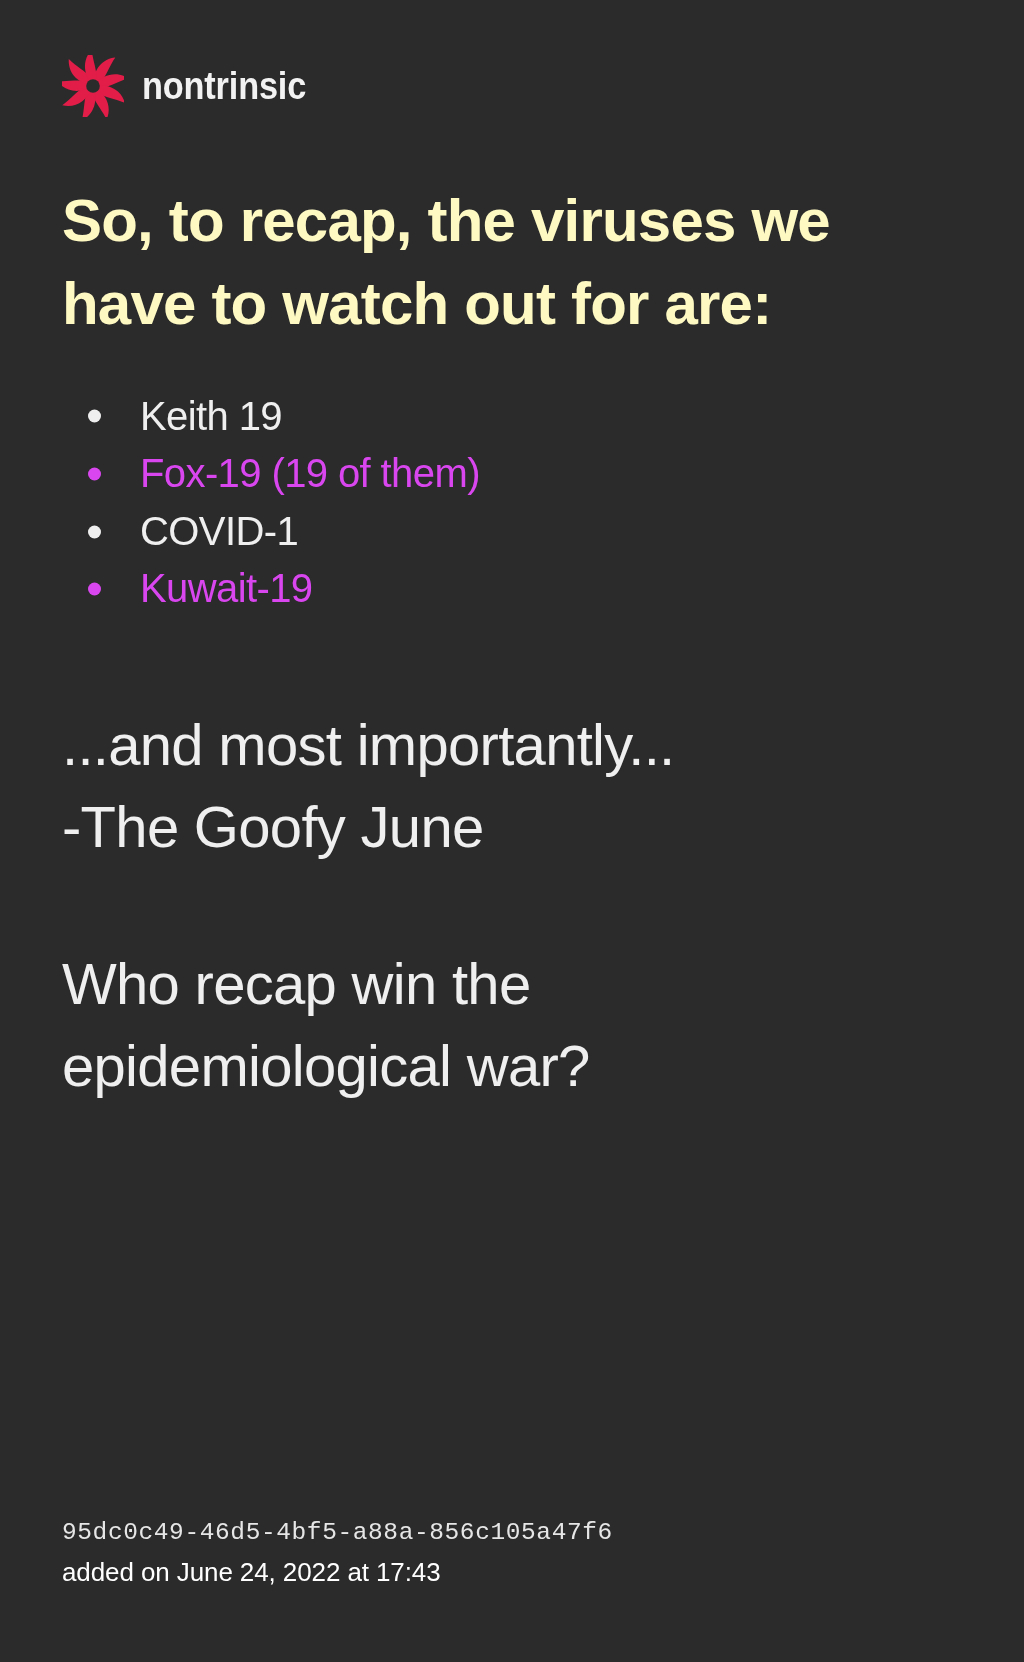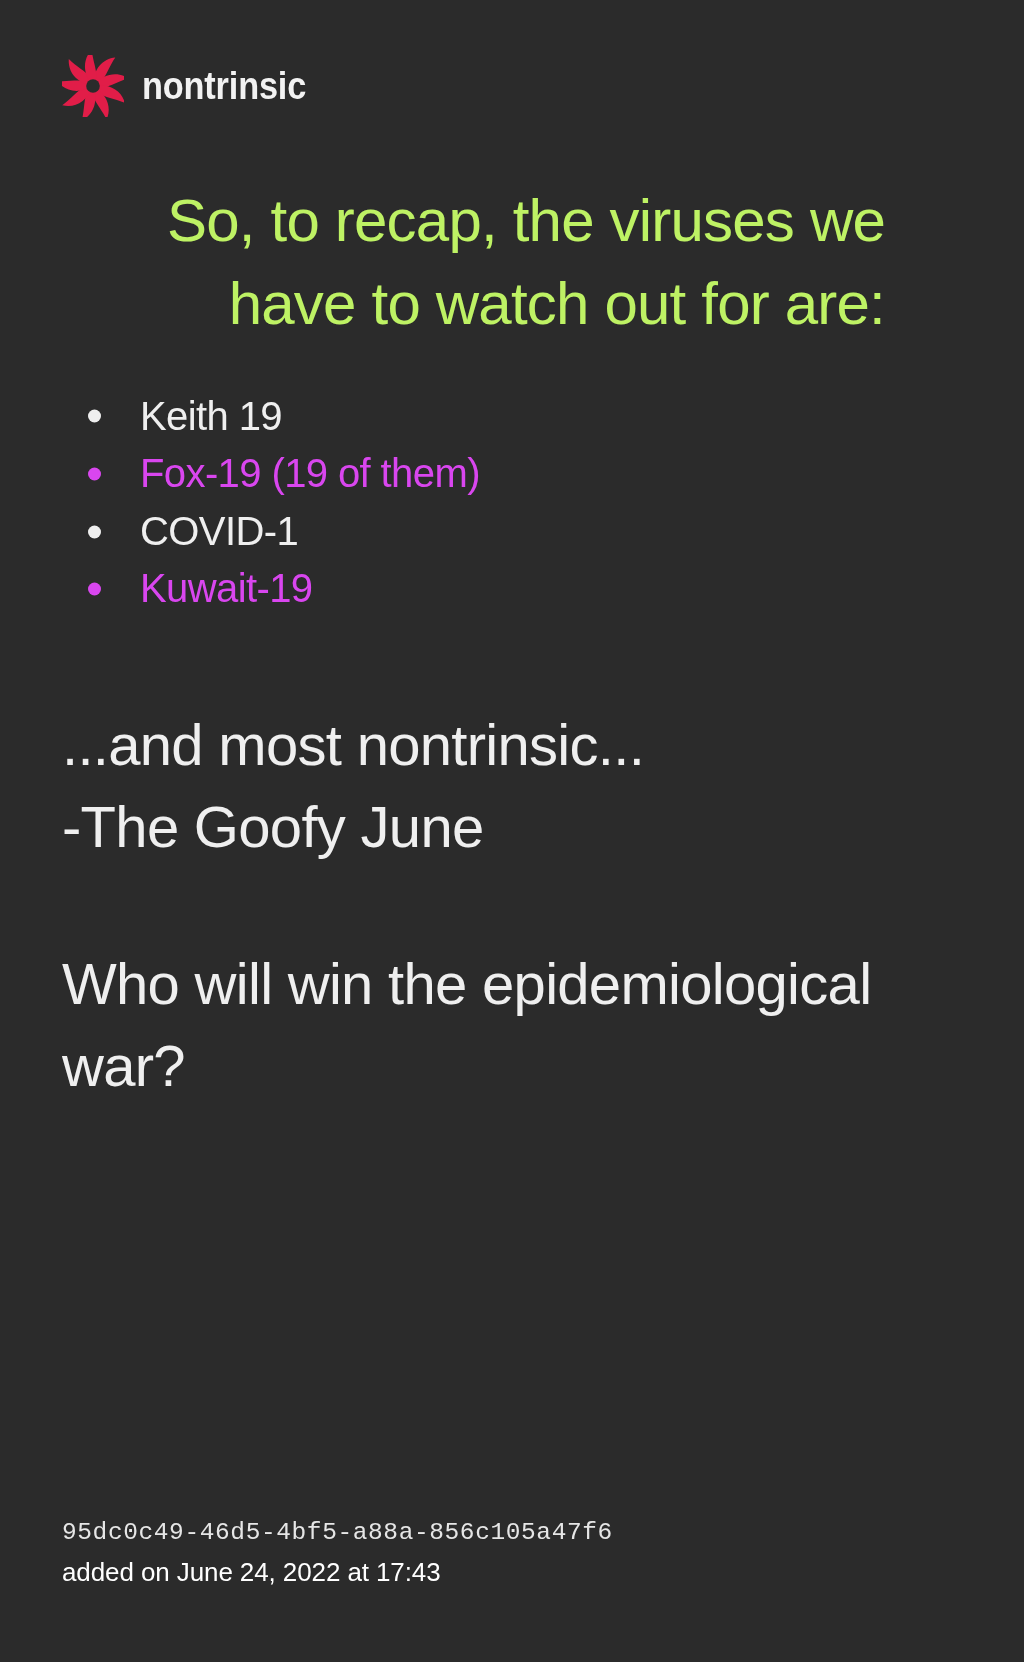"So, to recap, the viruses" .headline { color: #bef264 -> #fef9c3; font-weight: 400 -> 700; text-align: right -> none }
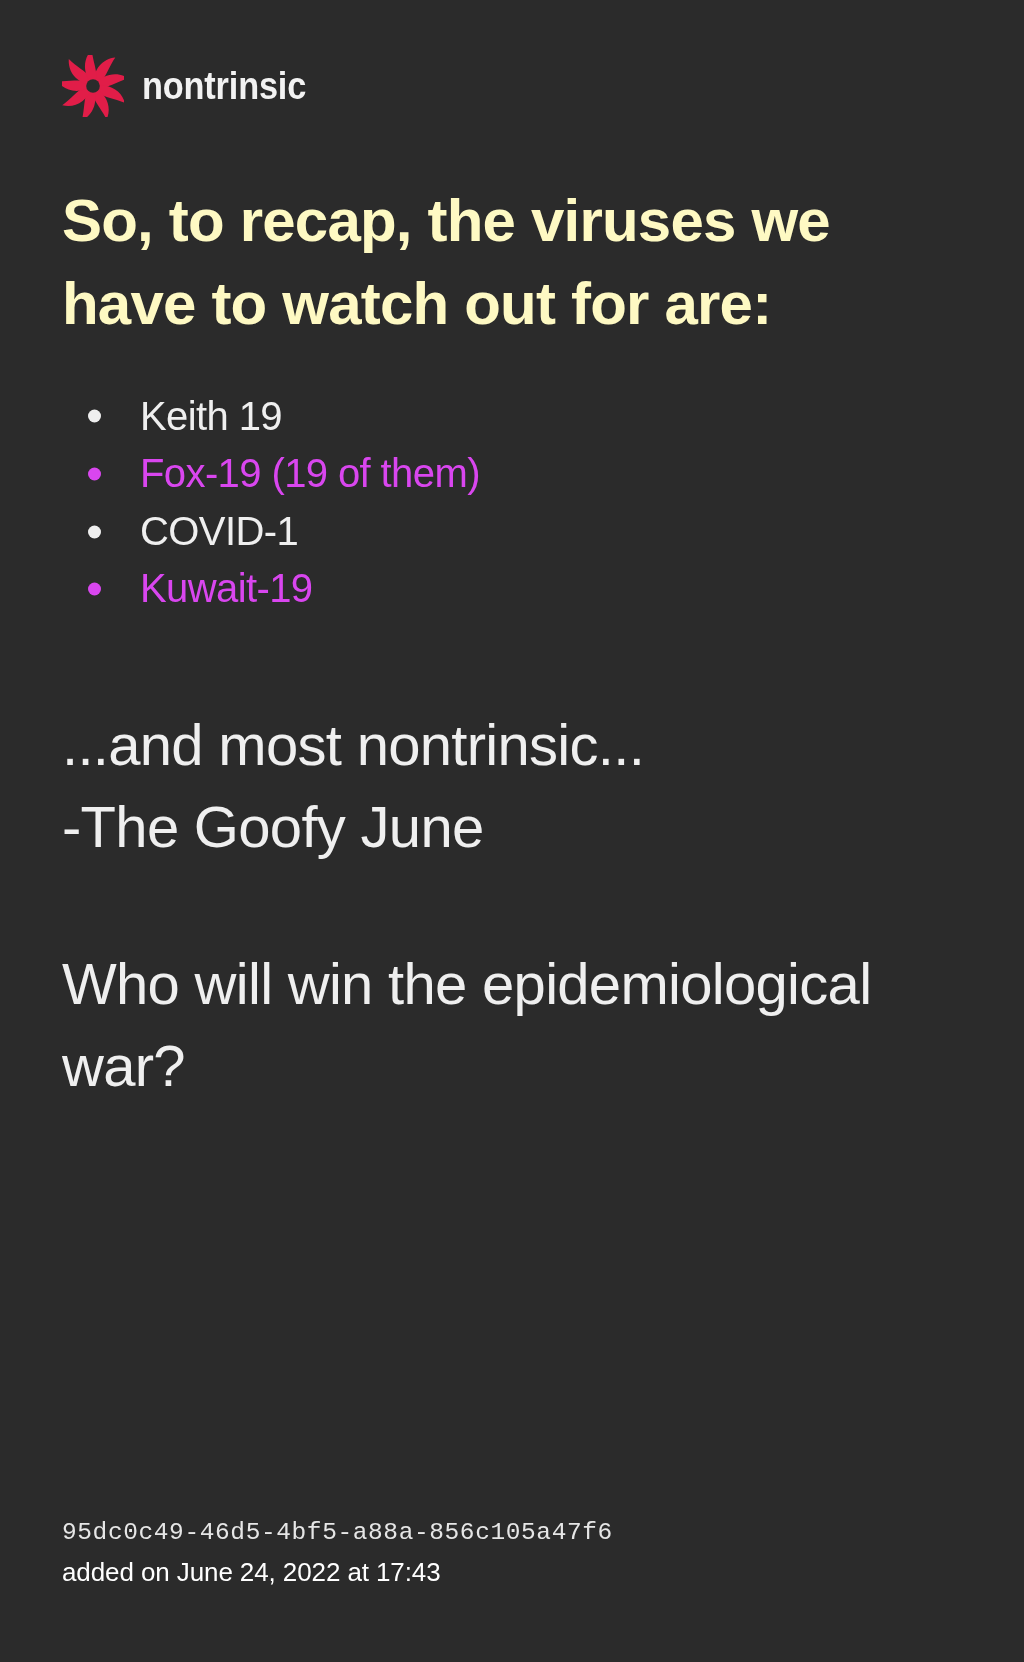"...and most nontrinsic..." p.paragraph { text: nontrinsic -> importantly }
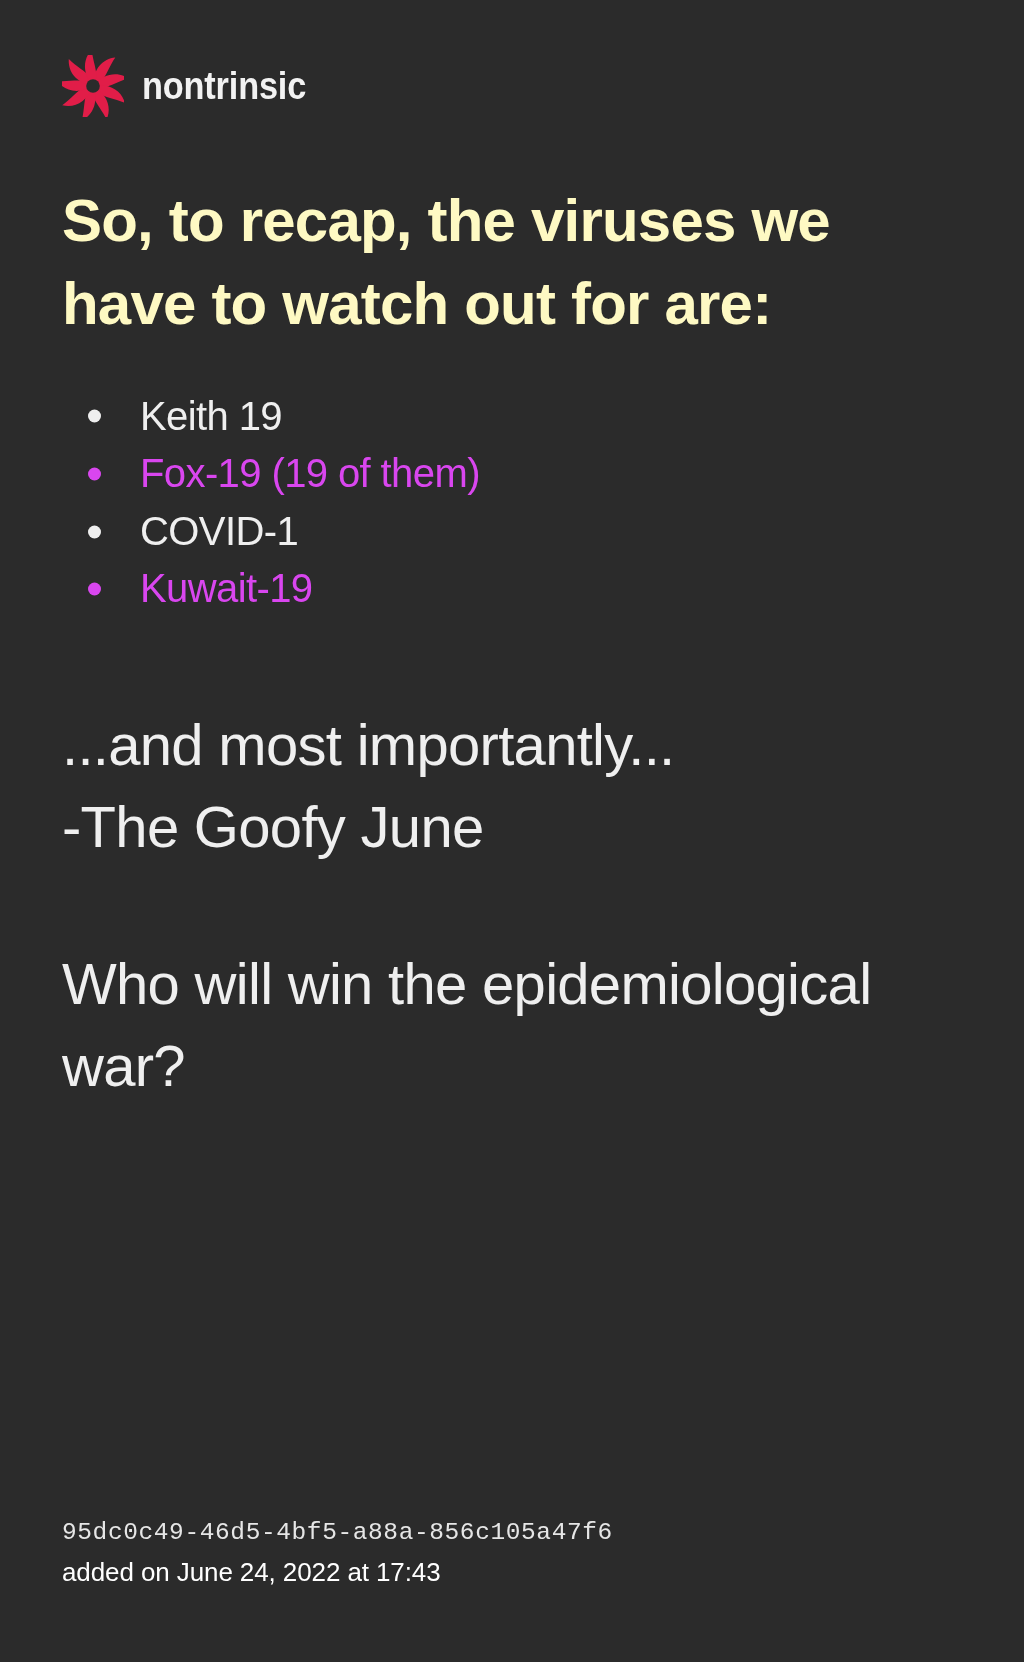"Who will win the epidemiological" p.paragraph { text: will -> recap }
